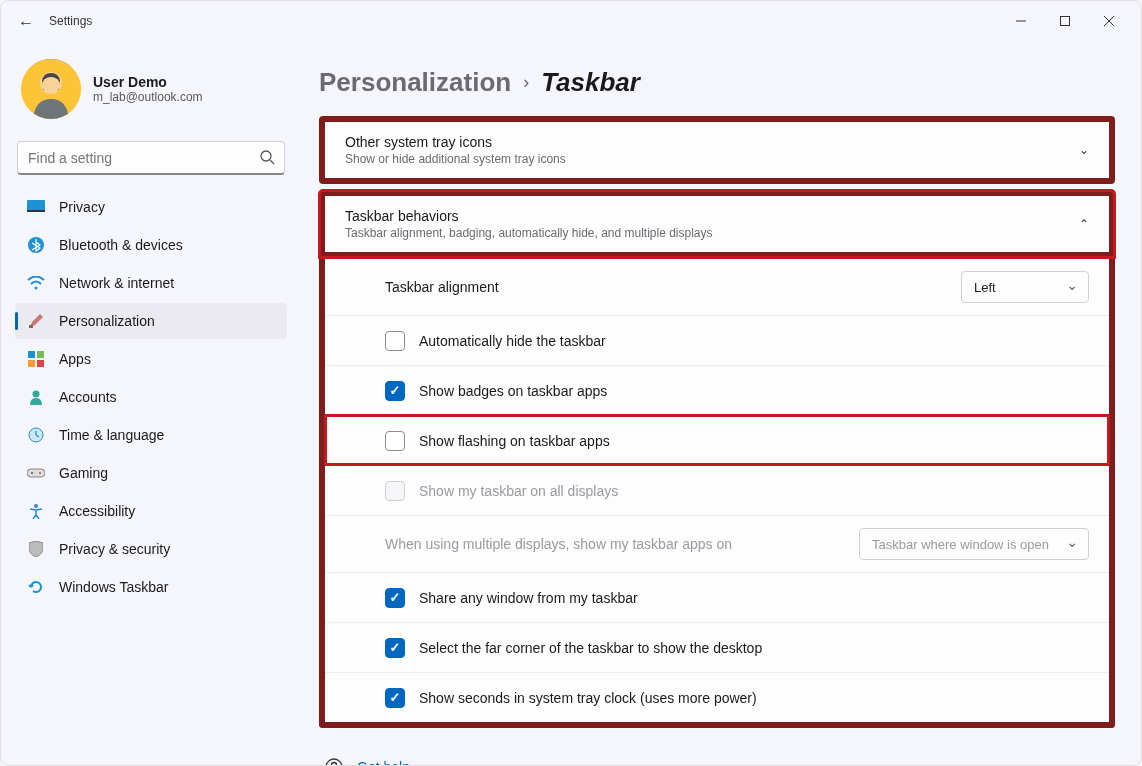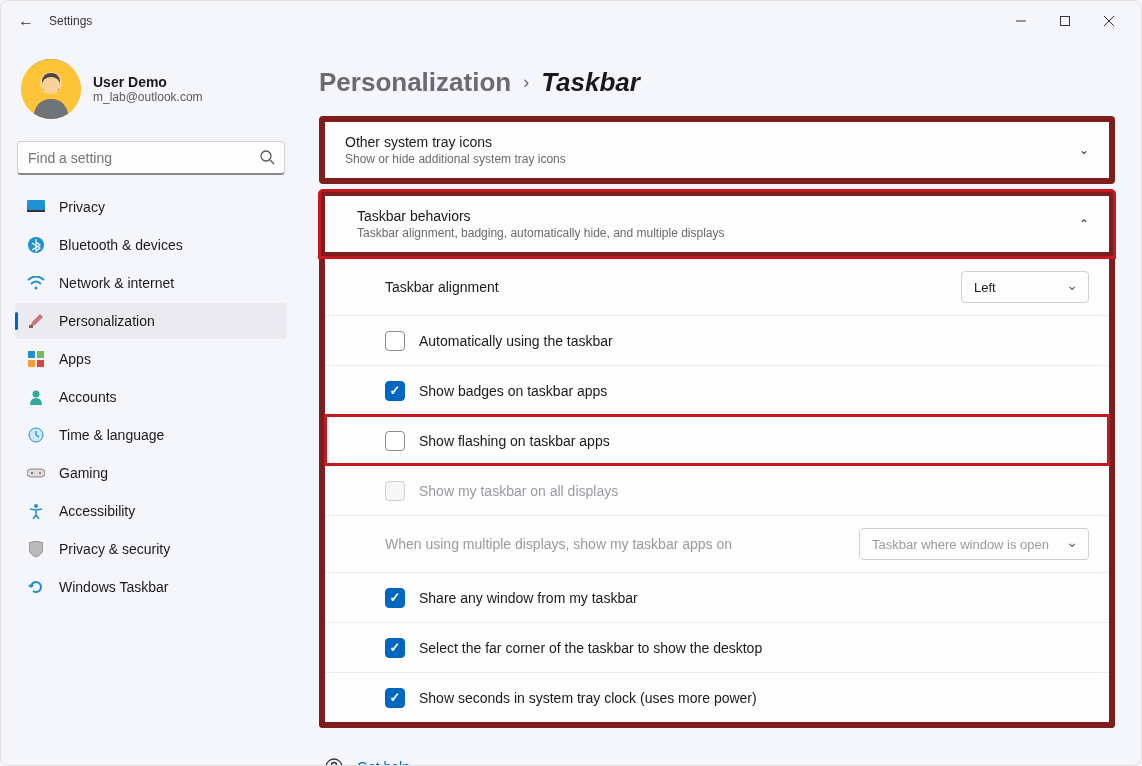"Taskbar behaviors" div.card { padding-left: 12px -> none }
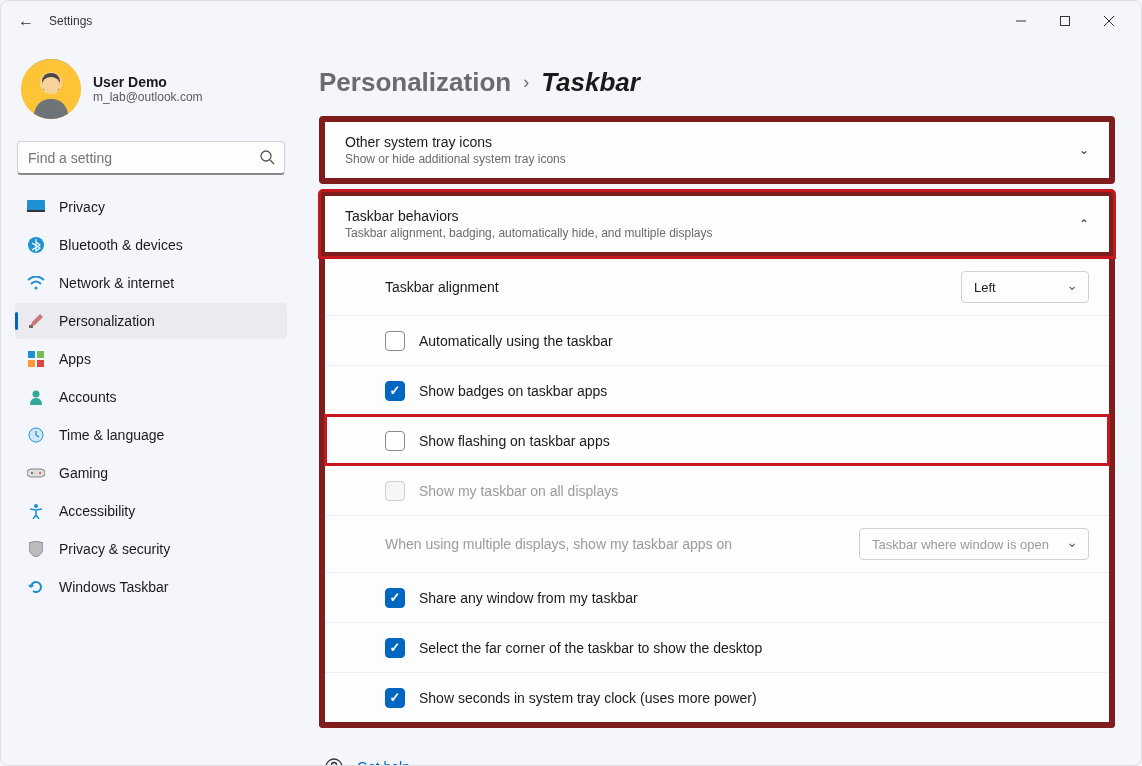"Automatically using the taskbar" div.label { text: using -> hide }
